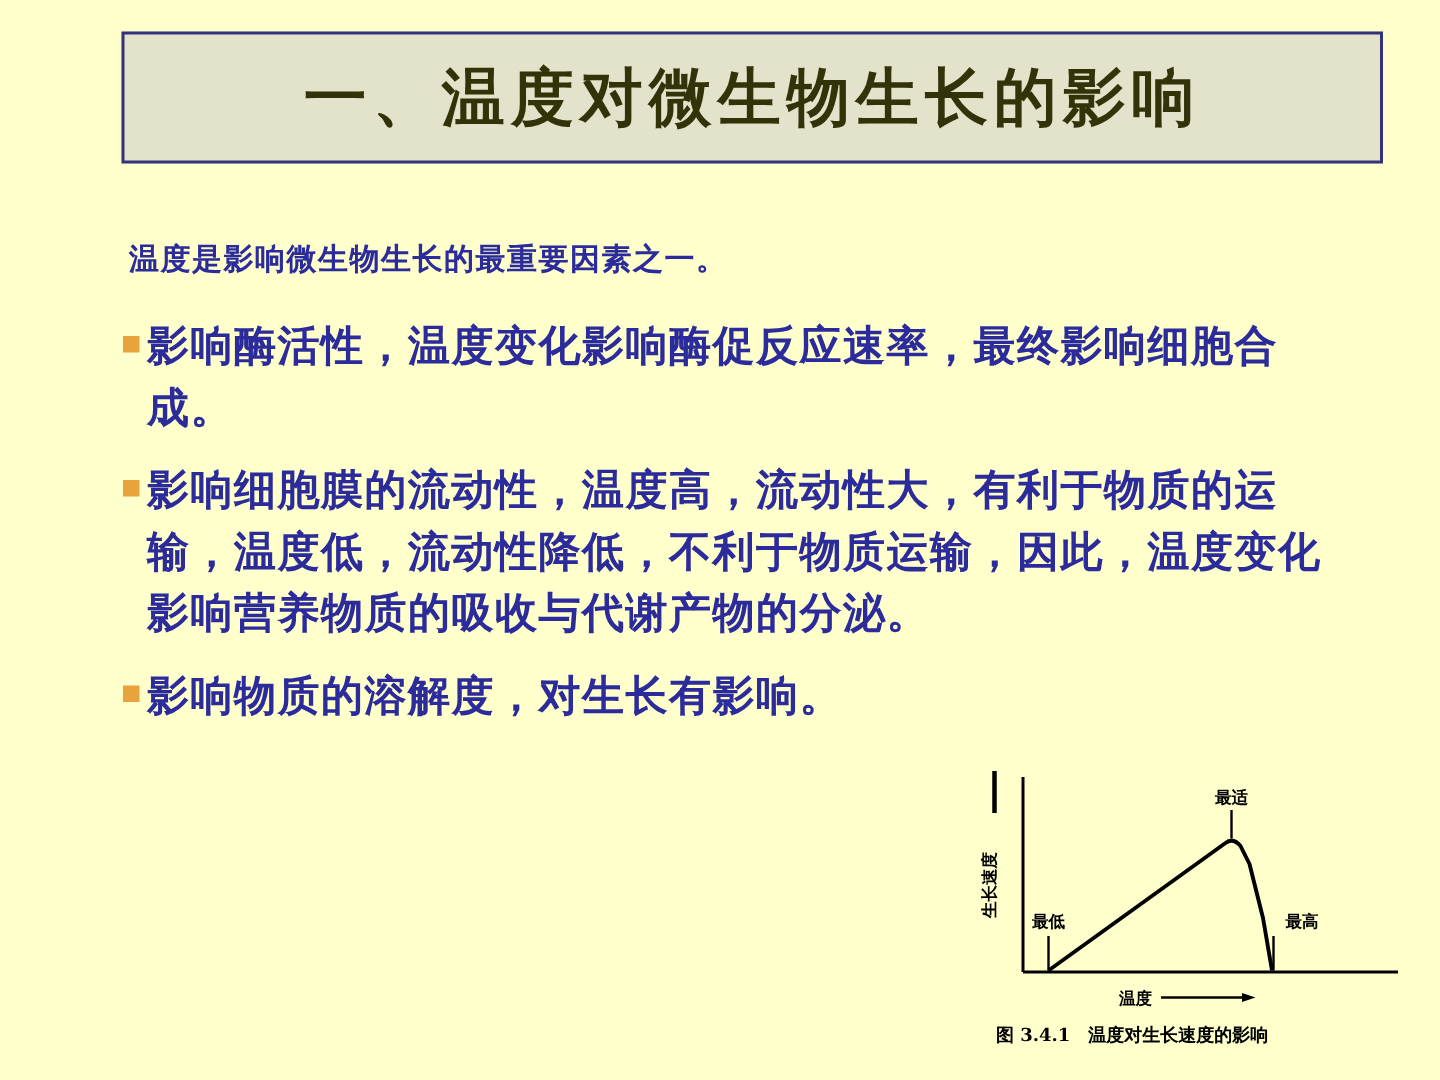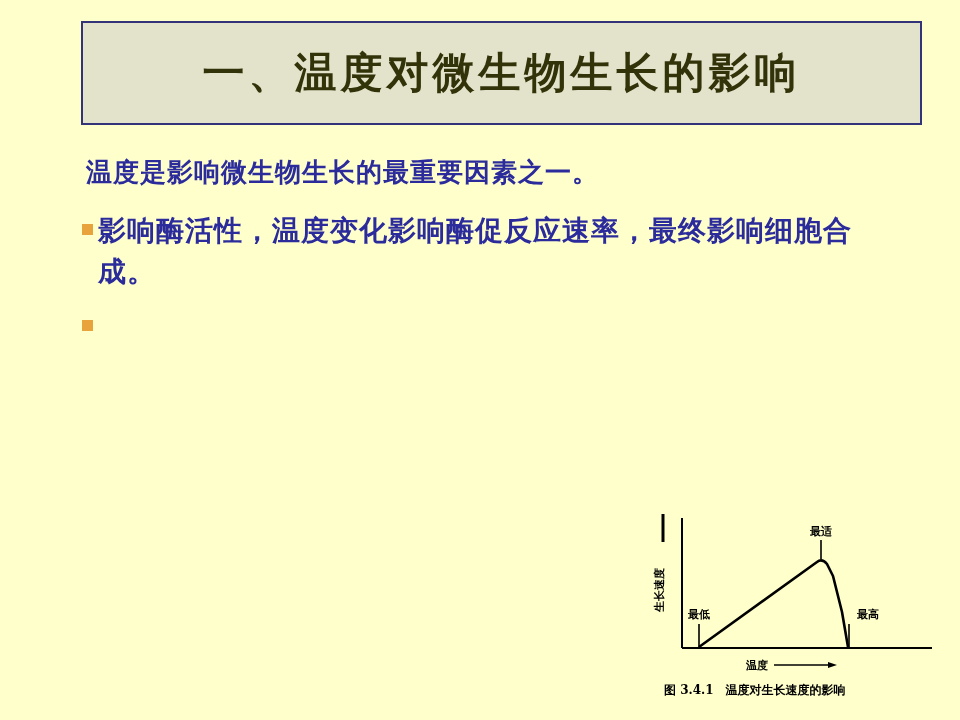"一、温度对微生物生长的影响" #title-box { height: 104px -> 88px }
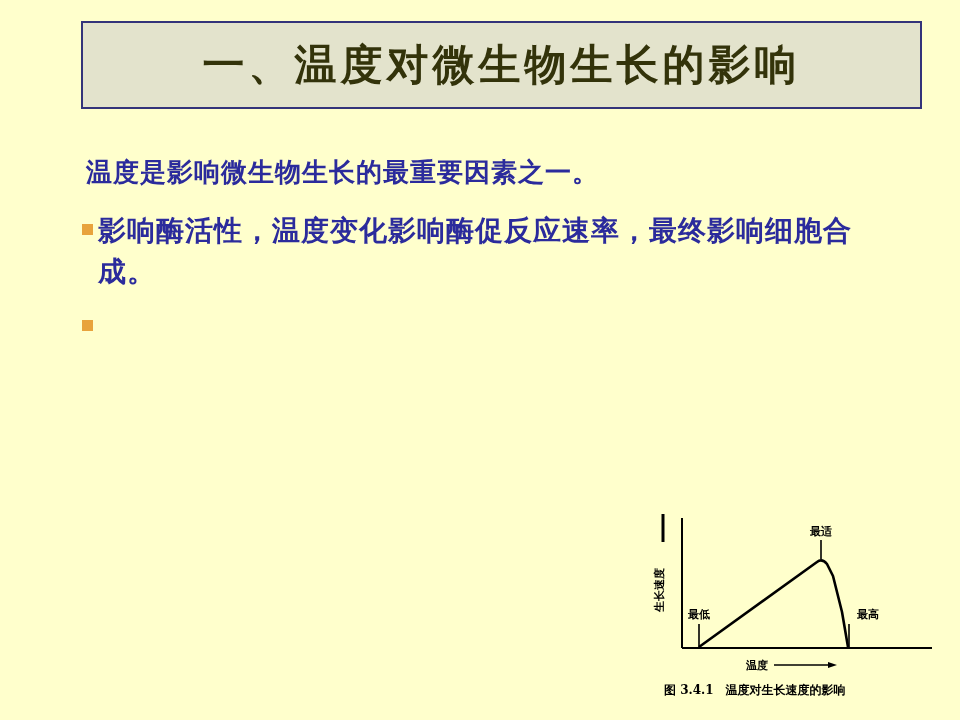"温度是影响微生物生长的最重要因素之一。" .para { font-size: 26px -> 20px }
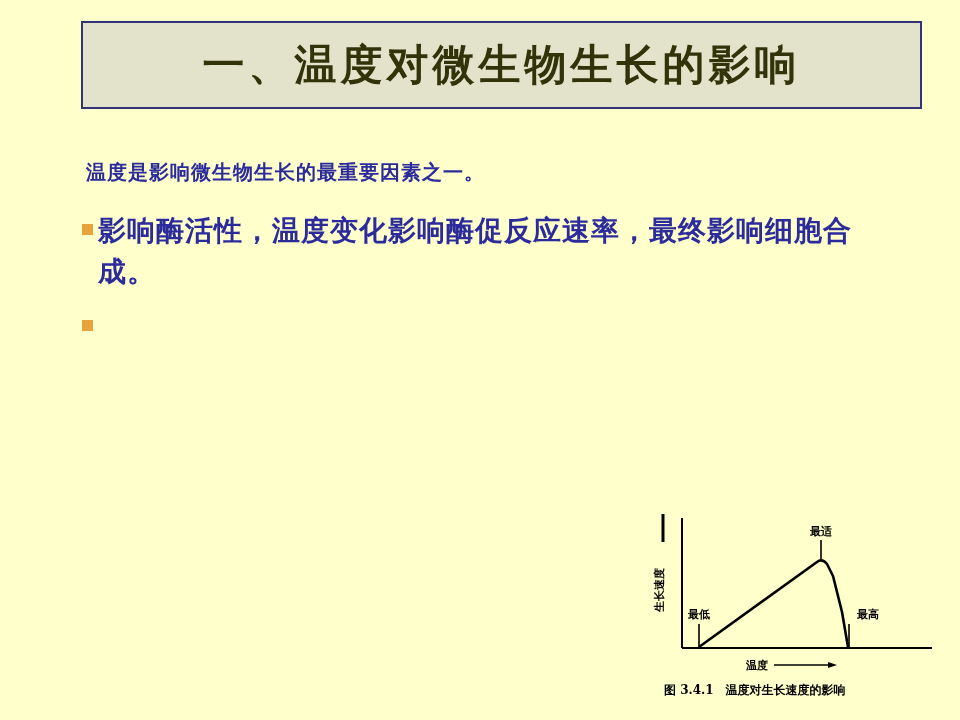"影响细胞膜的流动性，温度高，流动性大，有利于物质的运输，温度低，流动性降低，不利" div.bullet-para { html: none -> <div> <span></span> <span>影响细胞膜的流动性，温度高，流动性大，有利于物质的运输，温度低，流动性降低，不利于物质运输，因此，温度变化影响营养物质的吸收与代谢产物的分泌。</span> </div> }
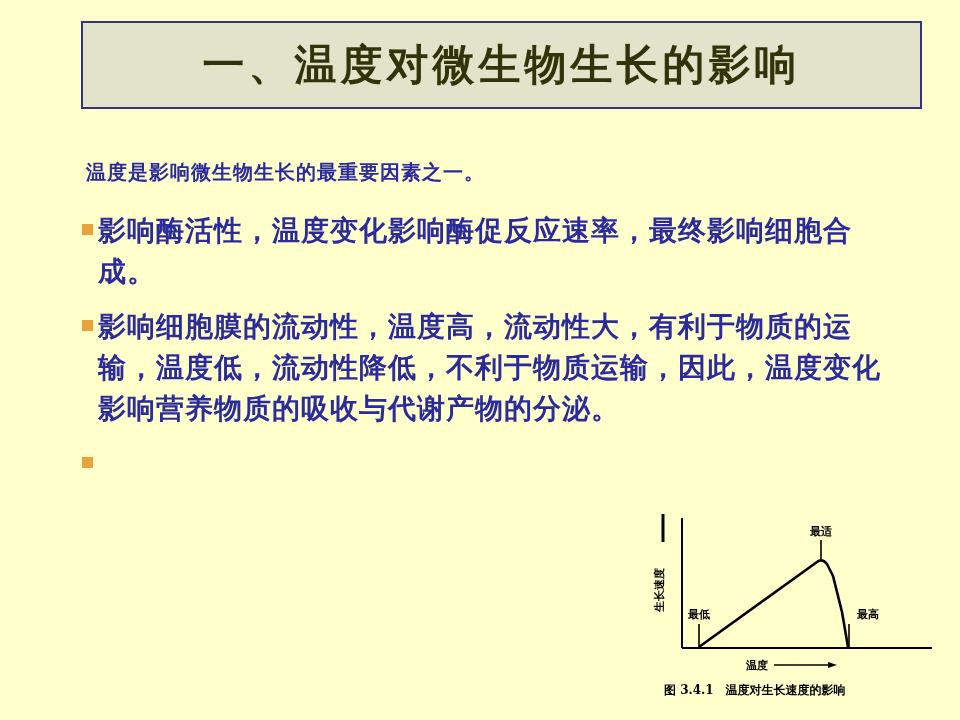"影响物质的溶解度，对生长有影响。" span { html: none -> <span>影响物质的溶解度，对生长有影响。</span> }
